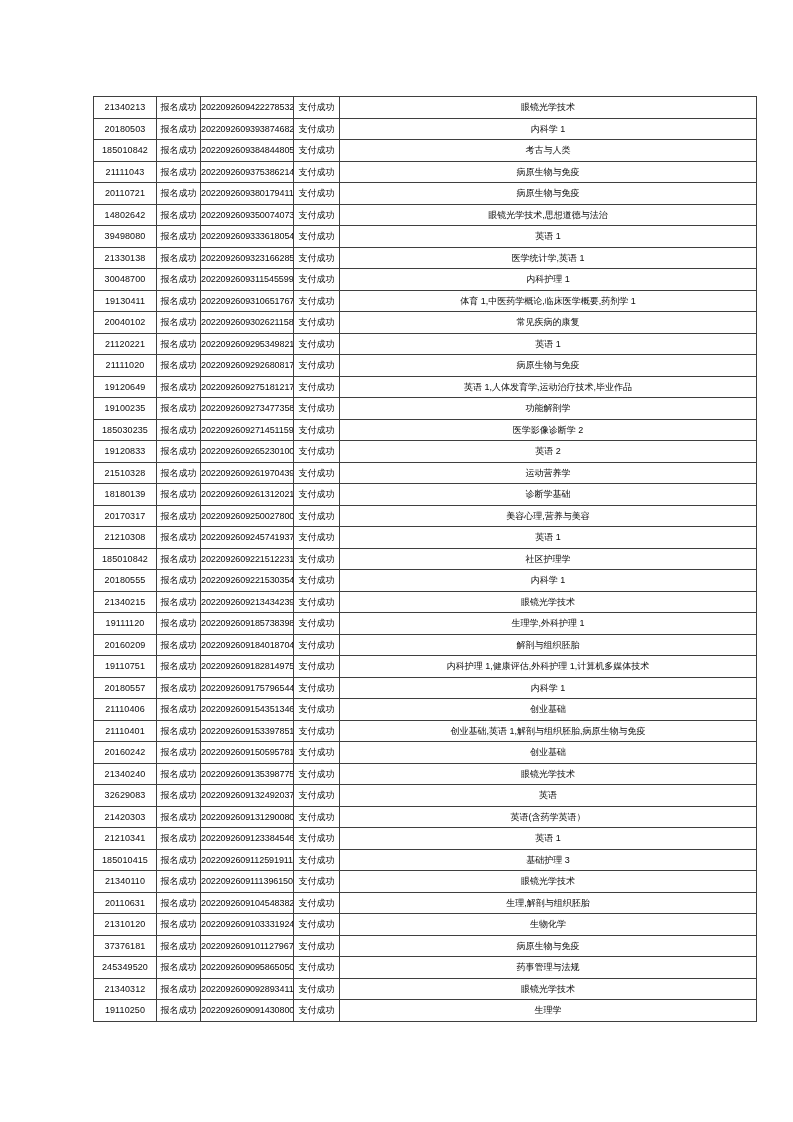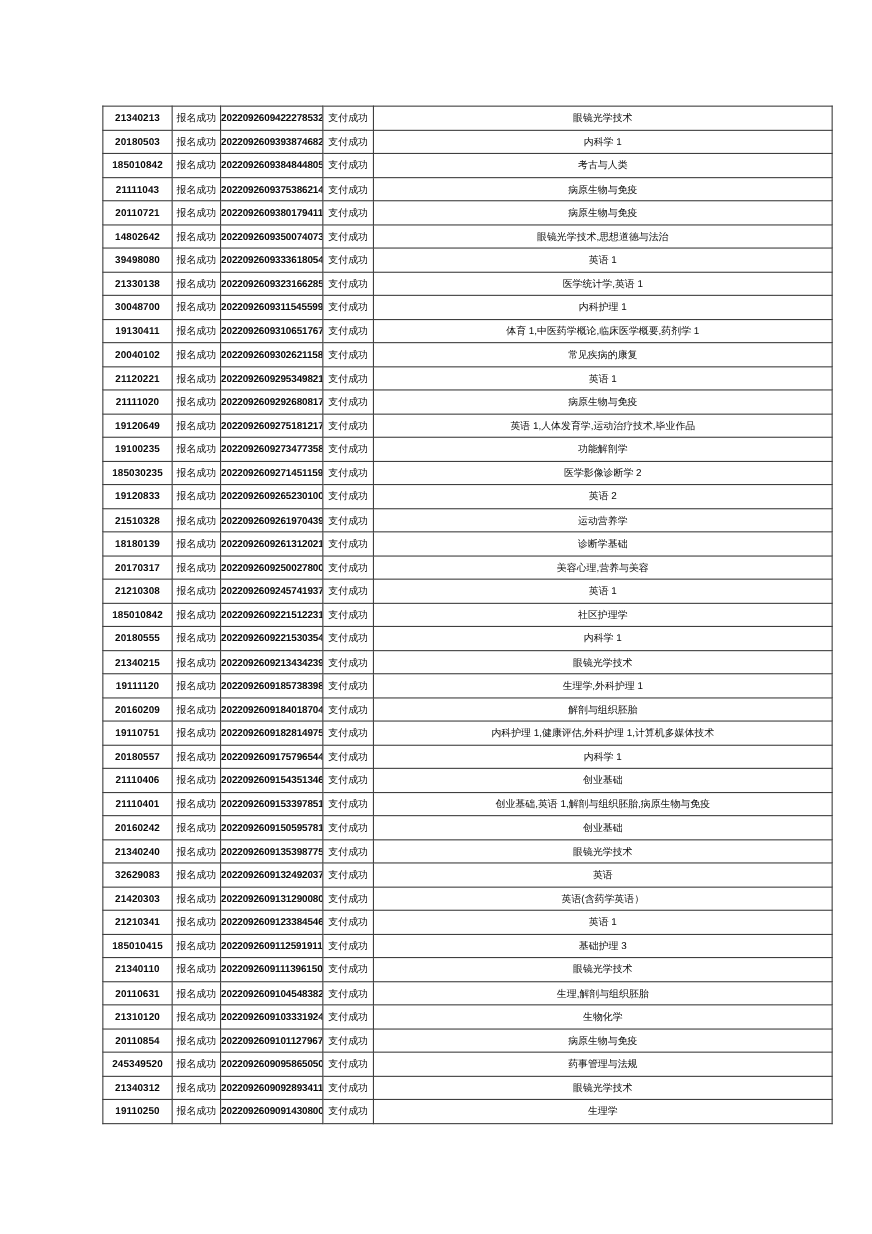"21340213" td.c-id { font-weight: bold -> normal }
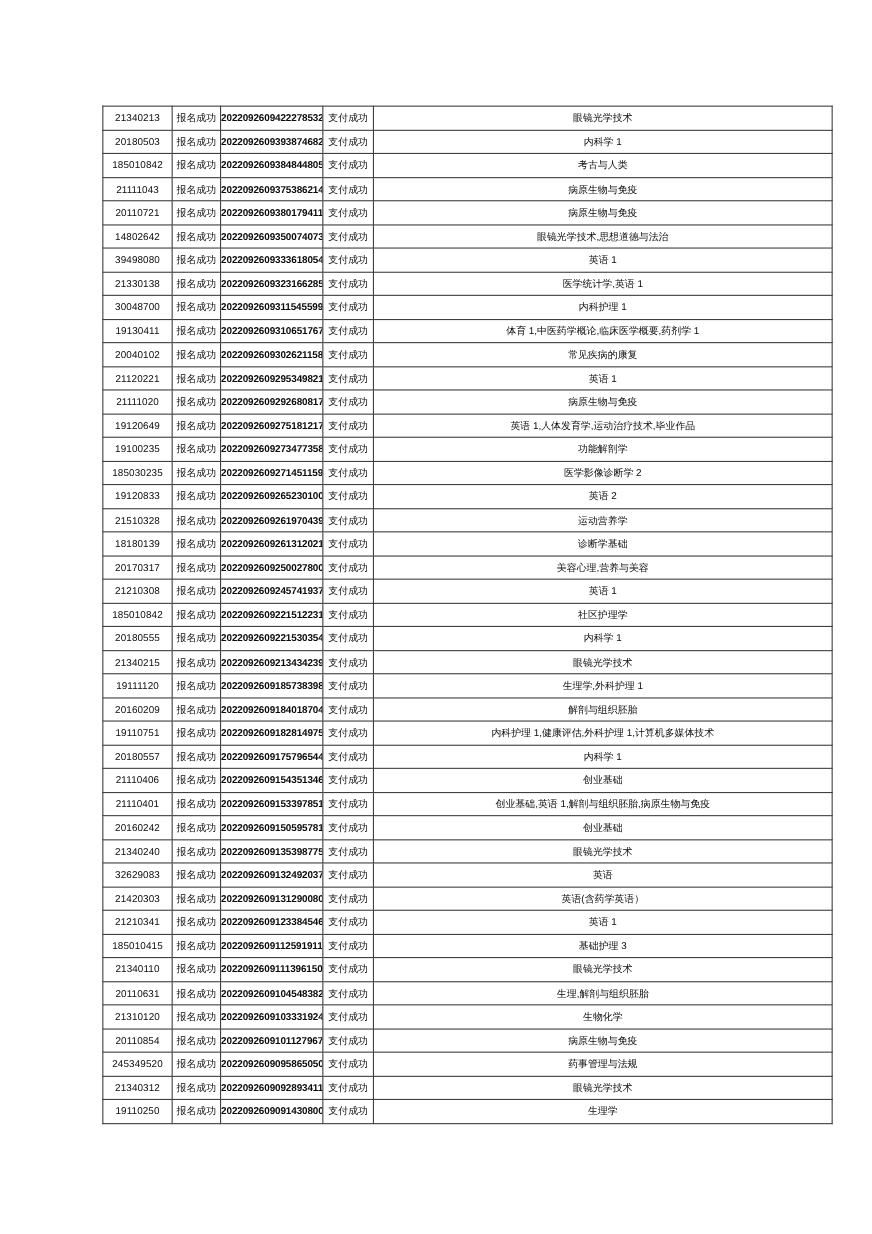"2022092609422278532" td.c-order { font-weight: bold -> normal }
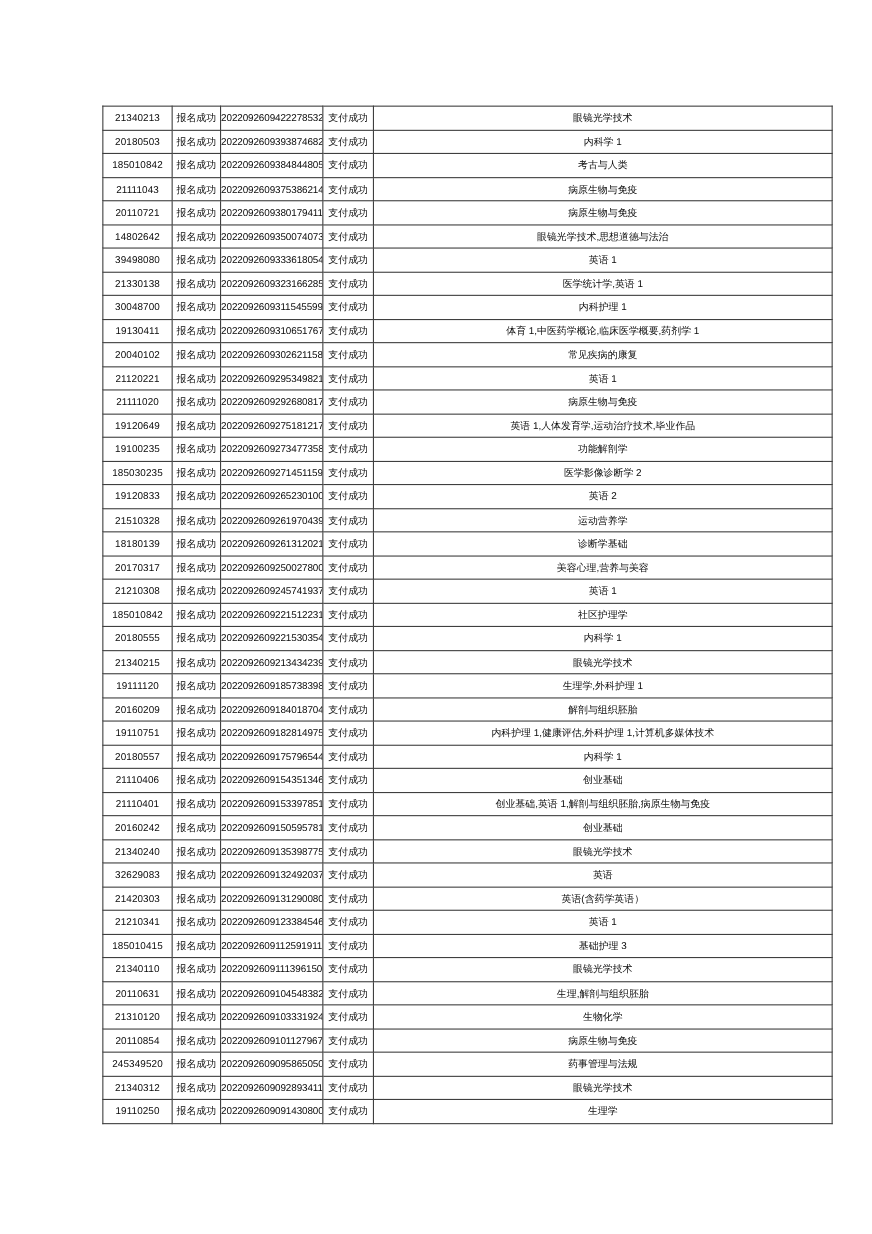"20110854" td.c-id { text: 20110854 -> 37376181 }
